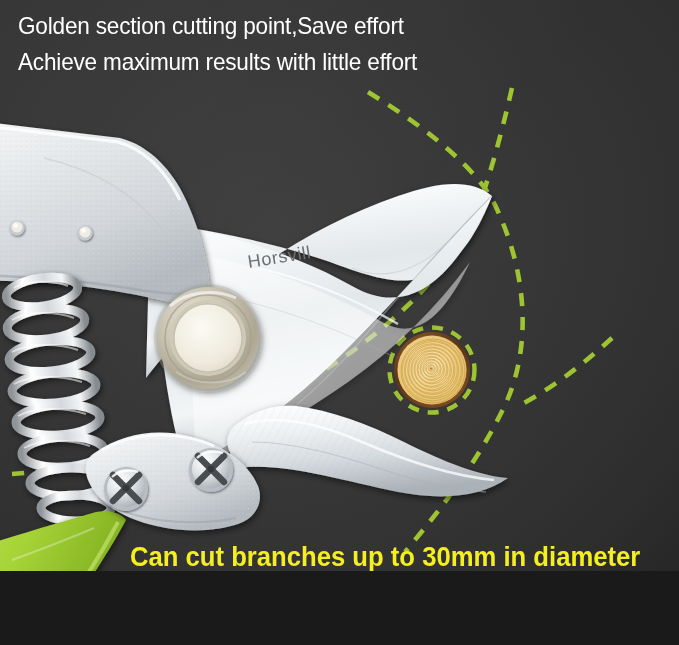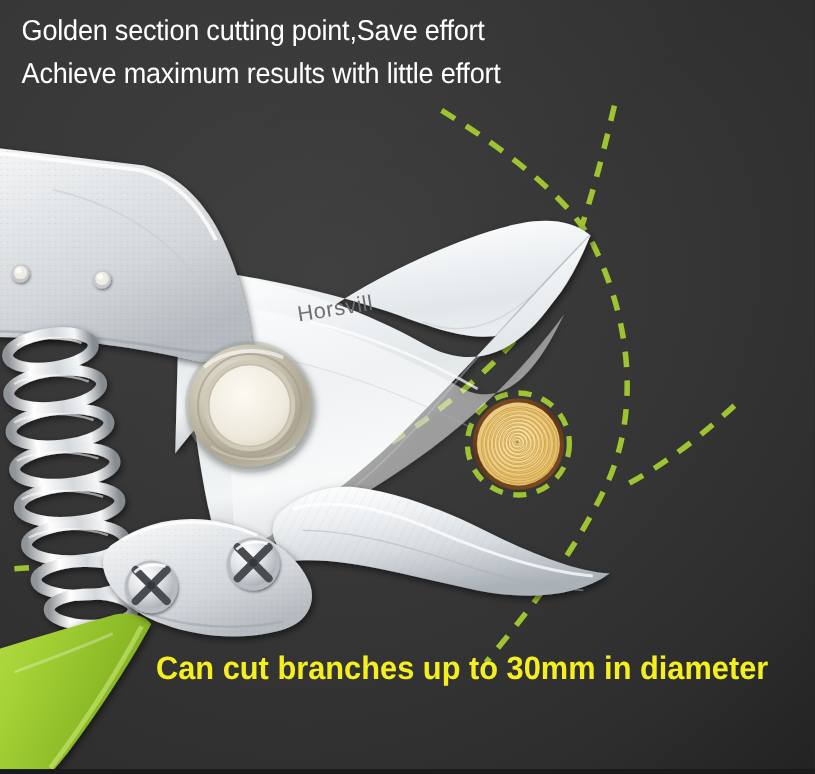"Golden section cutting point,Save effort" #stage { height: 641px -> 571px }
